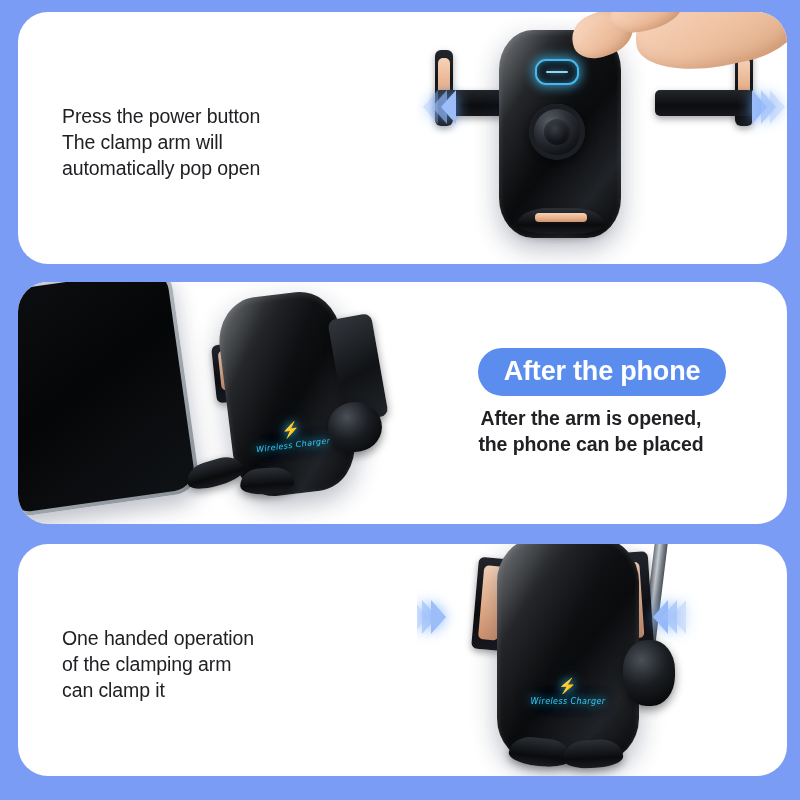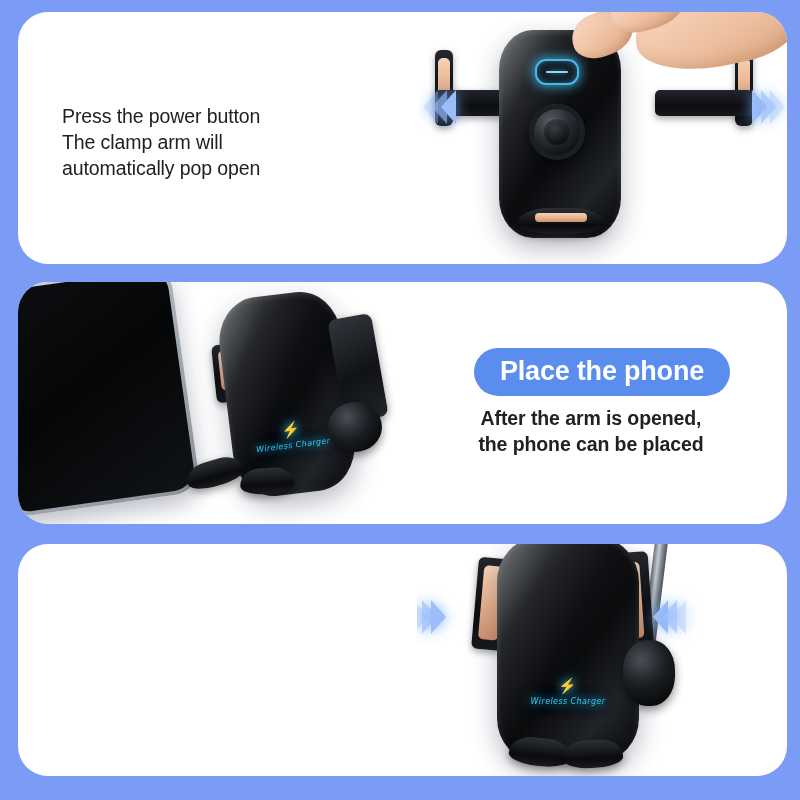"Place the phone" div.pill { text: Place -> After }
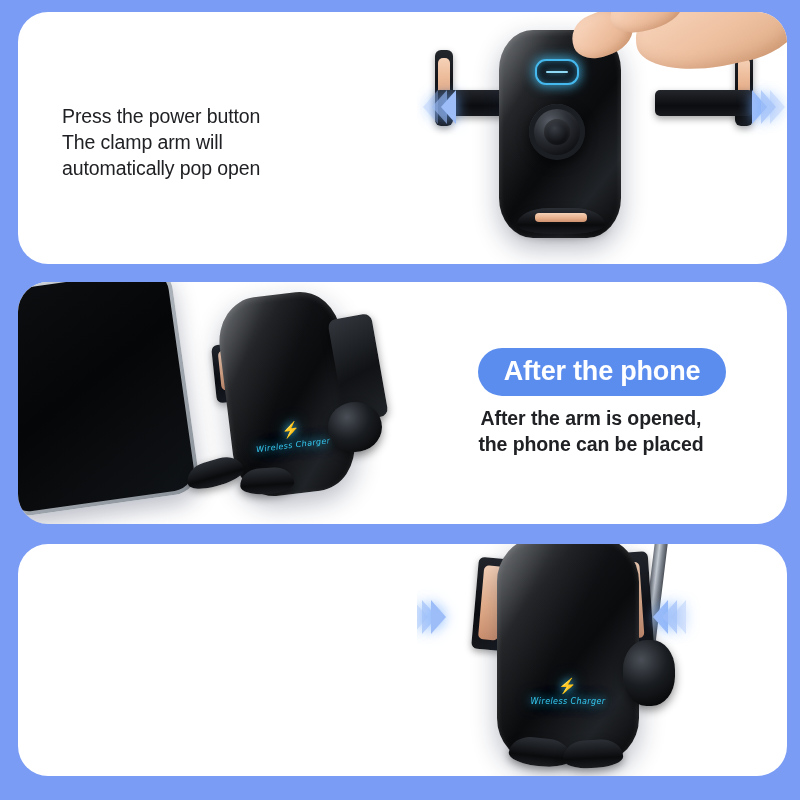"One handed operation" div.desc { html: none -> <div>One handed operation of the clamping arm can clamp it</div> }
